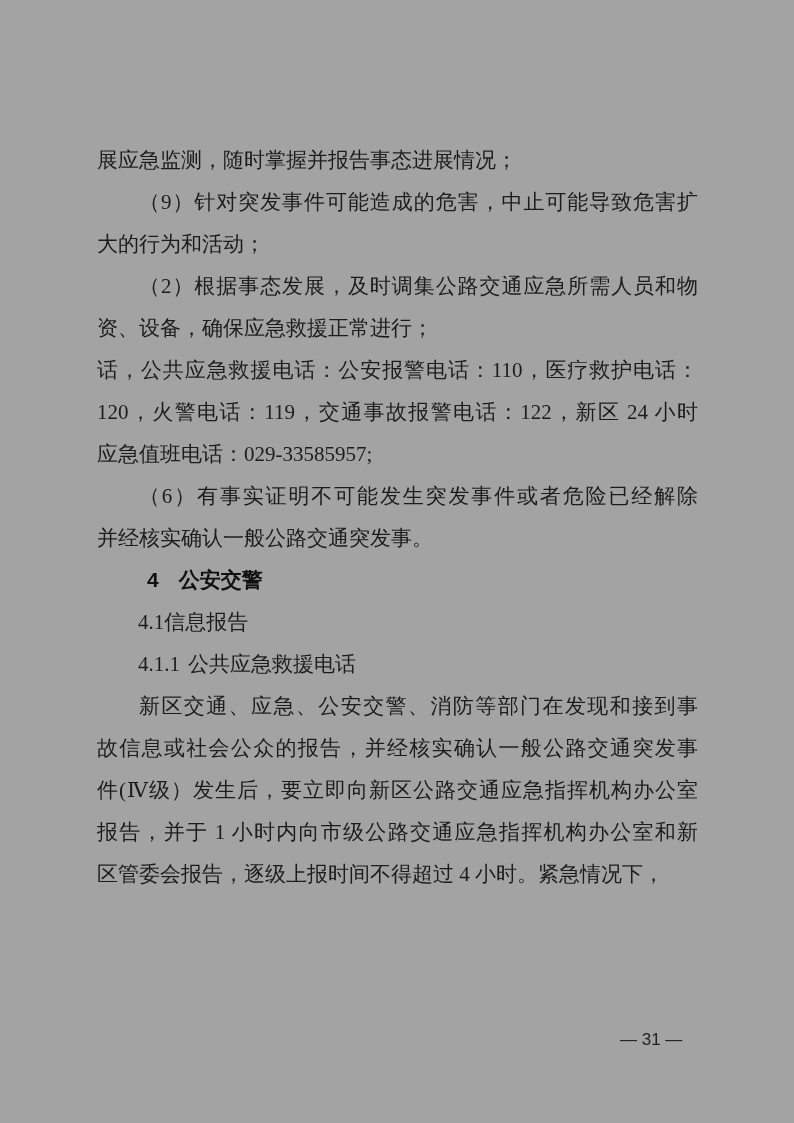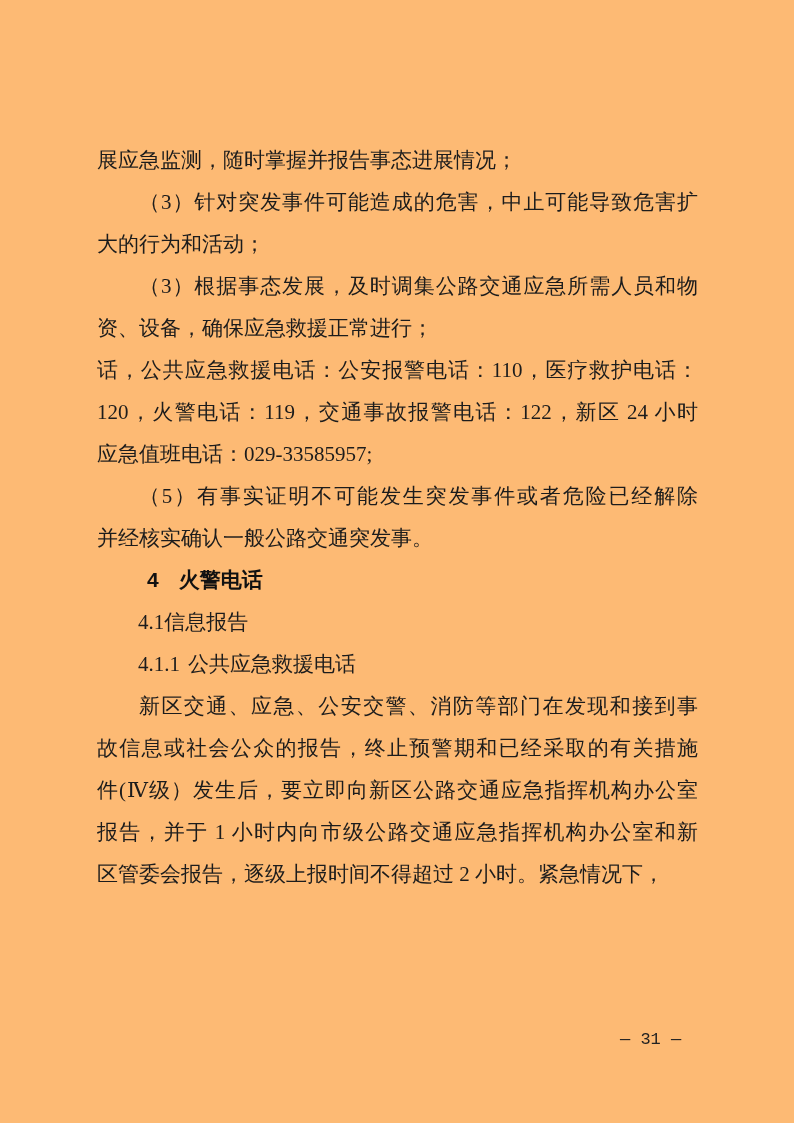"展应急监测，随时掌握并报告事态进展情况；" .page { background: #fdba74 -> #a3a3a3 }
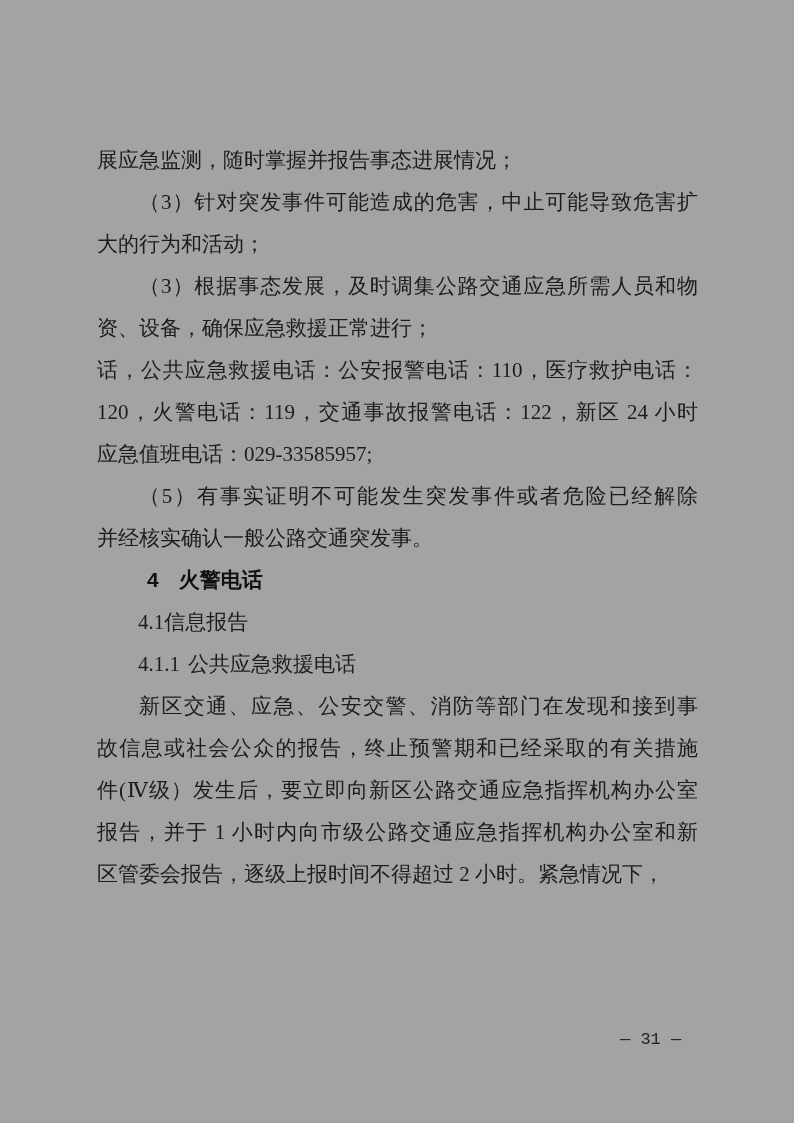"（3）针对突发事件可能造成的危害，中止可能导致危害扩" div.line { text: 3 -> 9 }
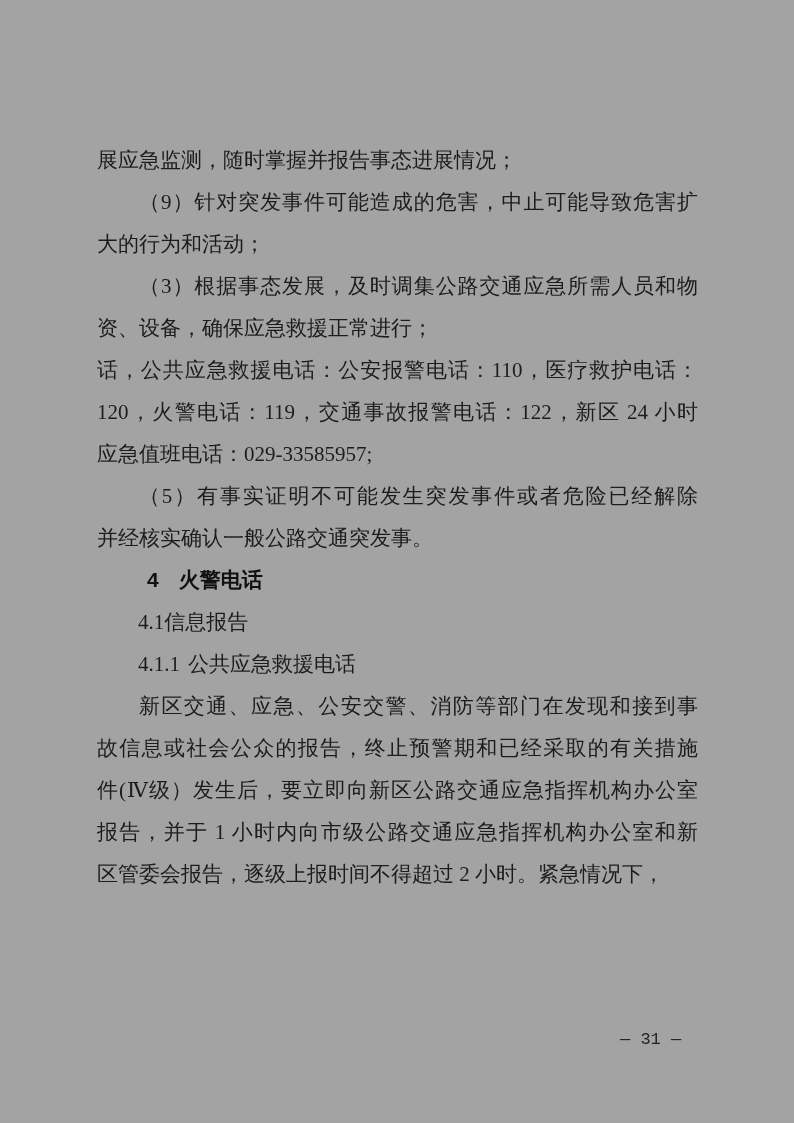"（3）根据事态发展，及时调集公路交通应急所需人员和物" div.line { text: 3 -> 2 }
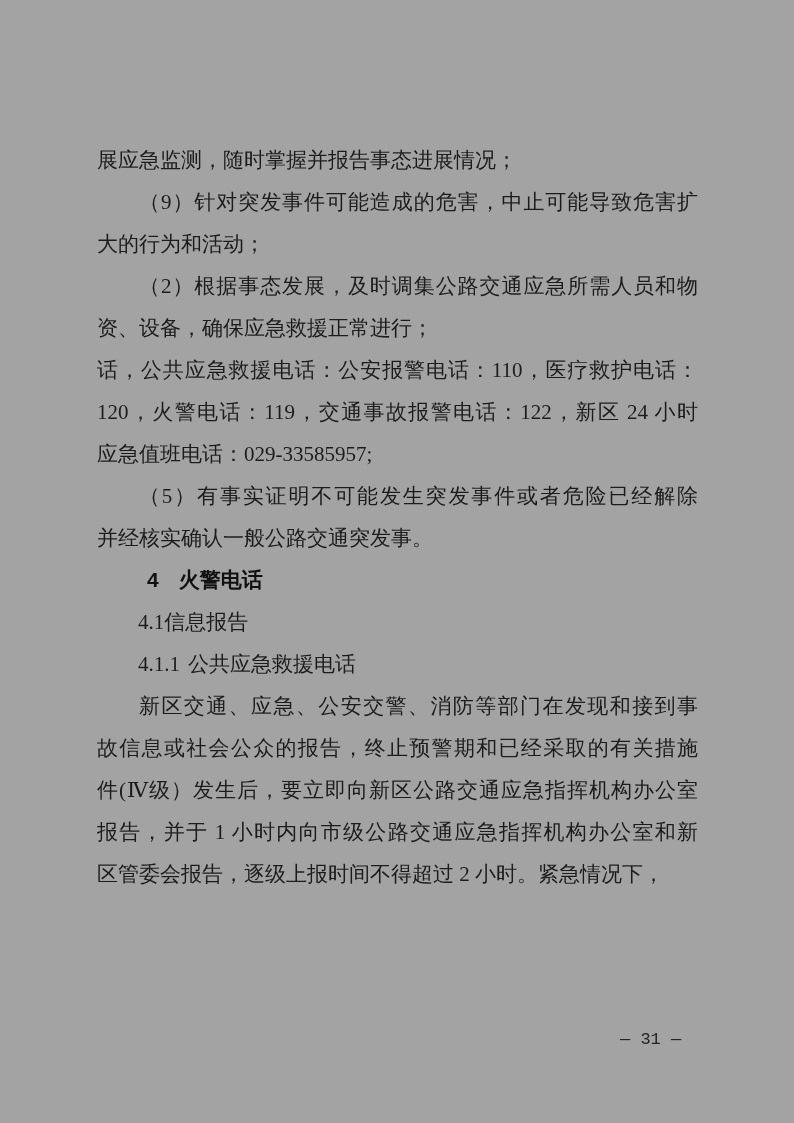"（5）有事实证明不可能发生突发事件或者危险已经解除" div.line { text: 5 -> 6 }
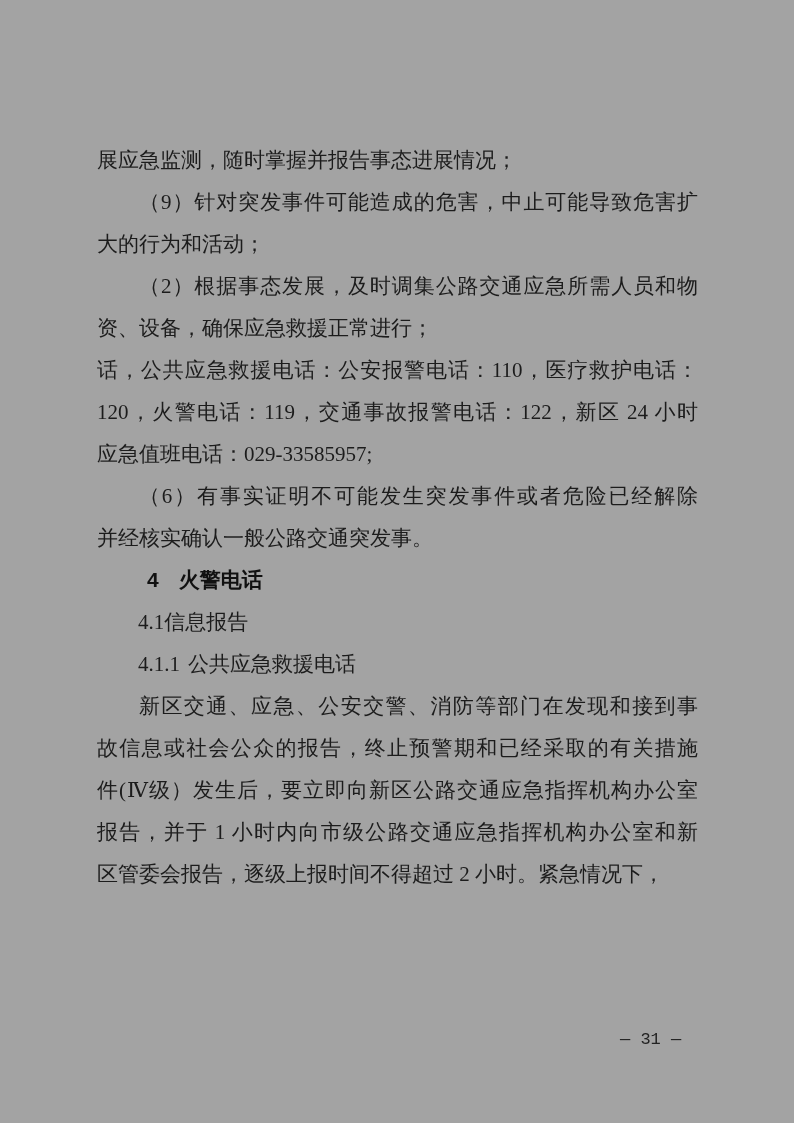"火警电话" span.htitle { text: 火警电话 -> 公安交警 }
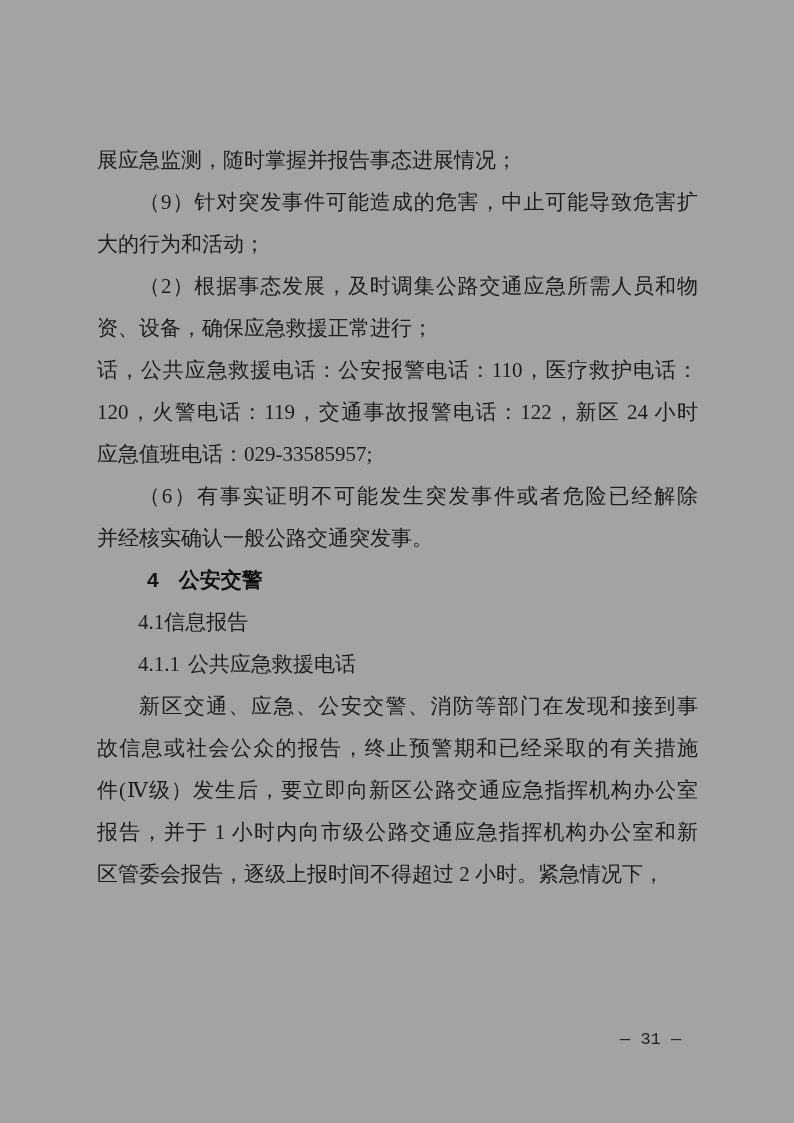"故信息或社会公众的报告，终止预警期和已经采取的有关措施" div.line { text: 终止预警期和已经采取的有关措施 -> 并经核实确认一般公路交通突发事 }
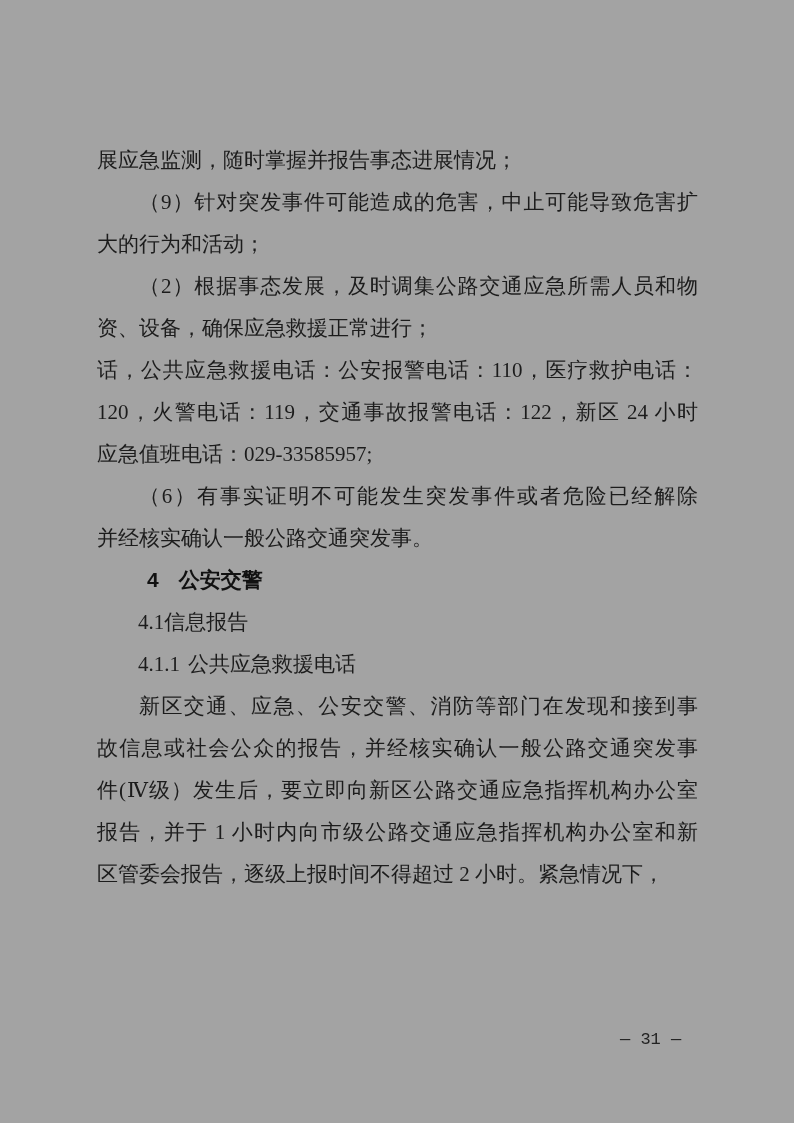"区管委会报告，逐级上报时间不得超过 2 小时。紧急情况下，" div.line { text: 2 -> 4 }
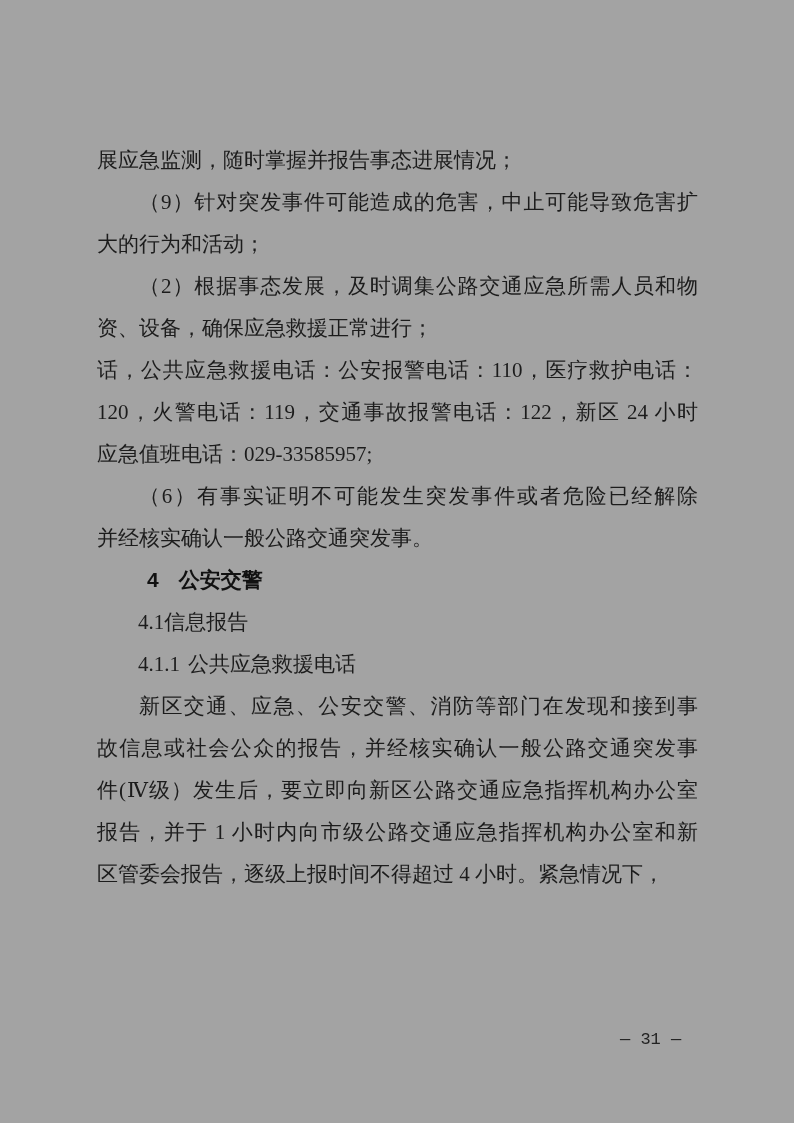"— 31 —" .pagenum { font-family: Liberation Mono, monospace -> Liberation Sans, sans-serif }
